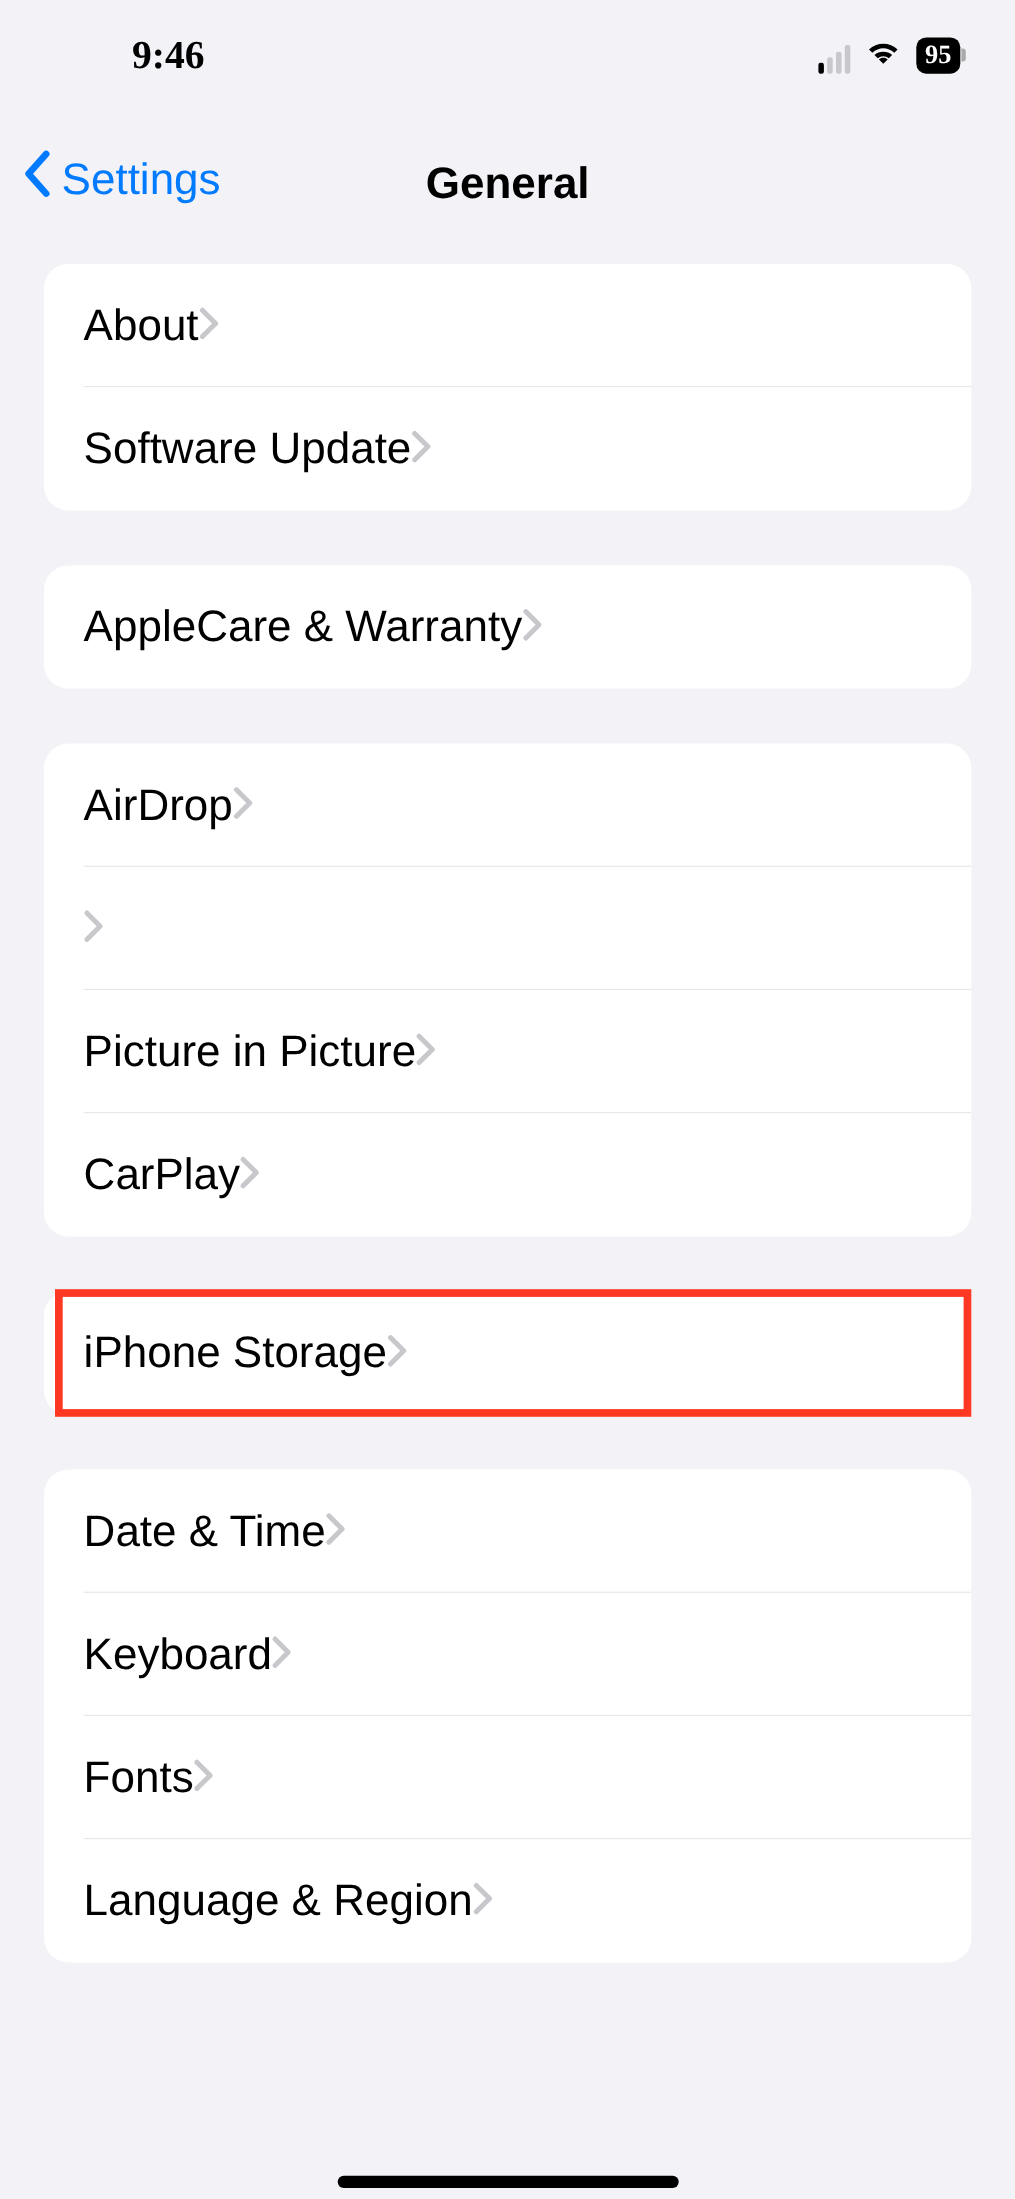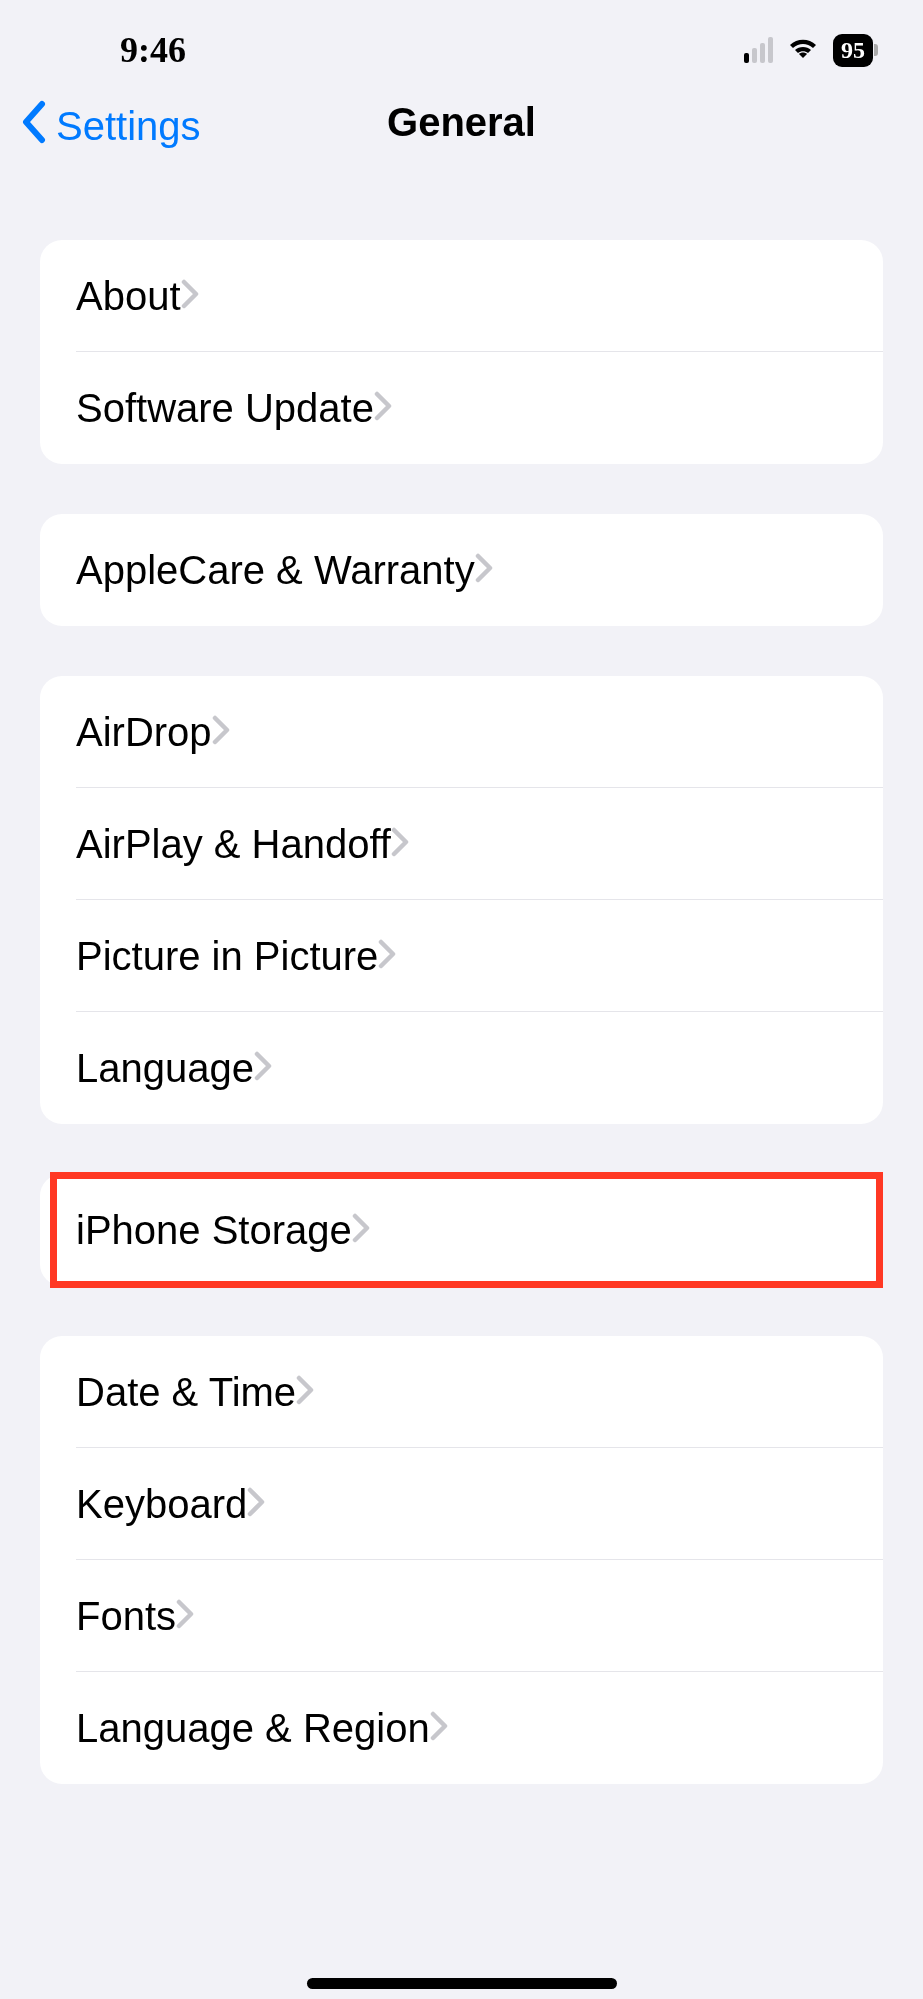"95" .status-right { align-items: center -> flex-end }
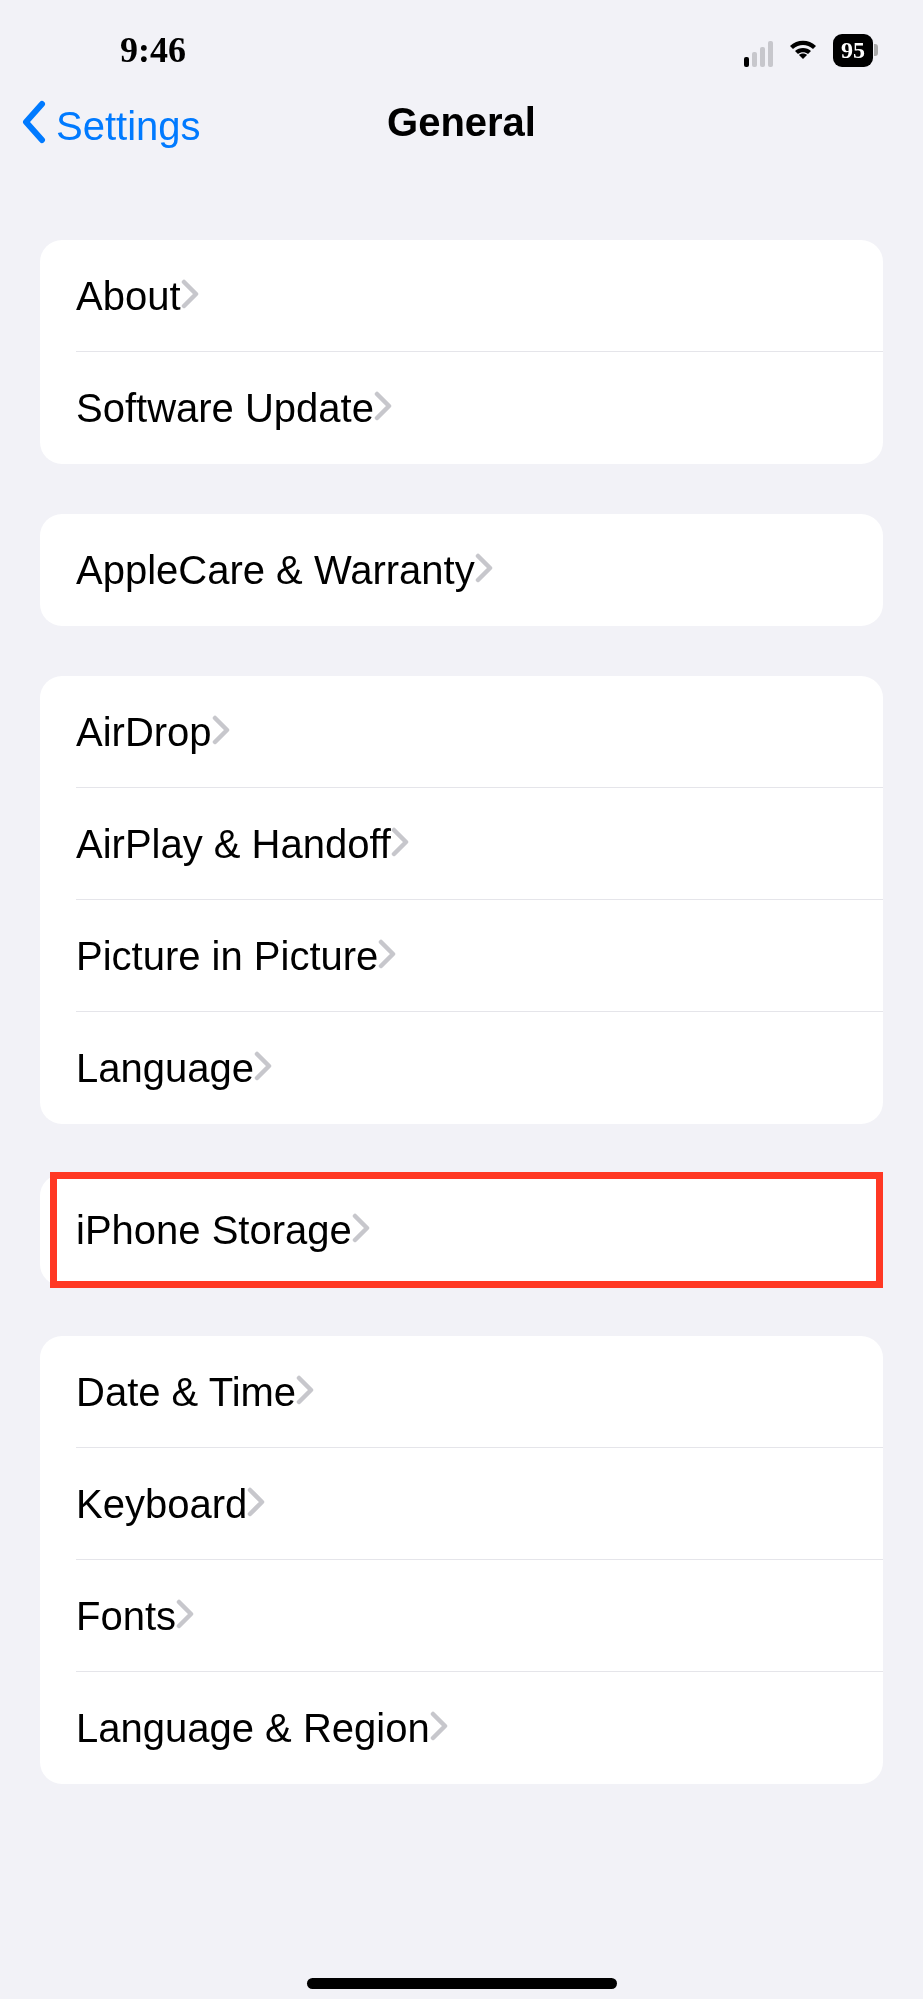"Settings" .nav-bar { align-items: flex-start -> flex-end }
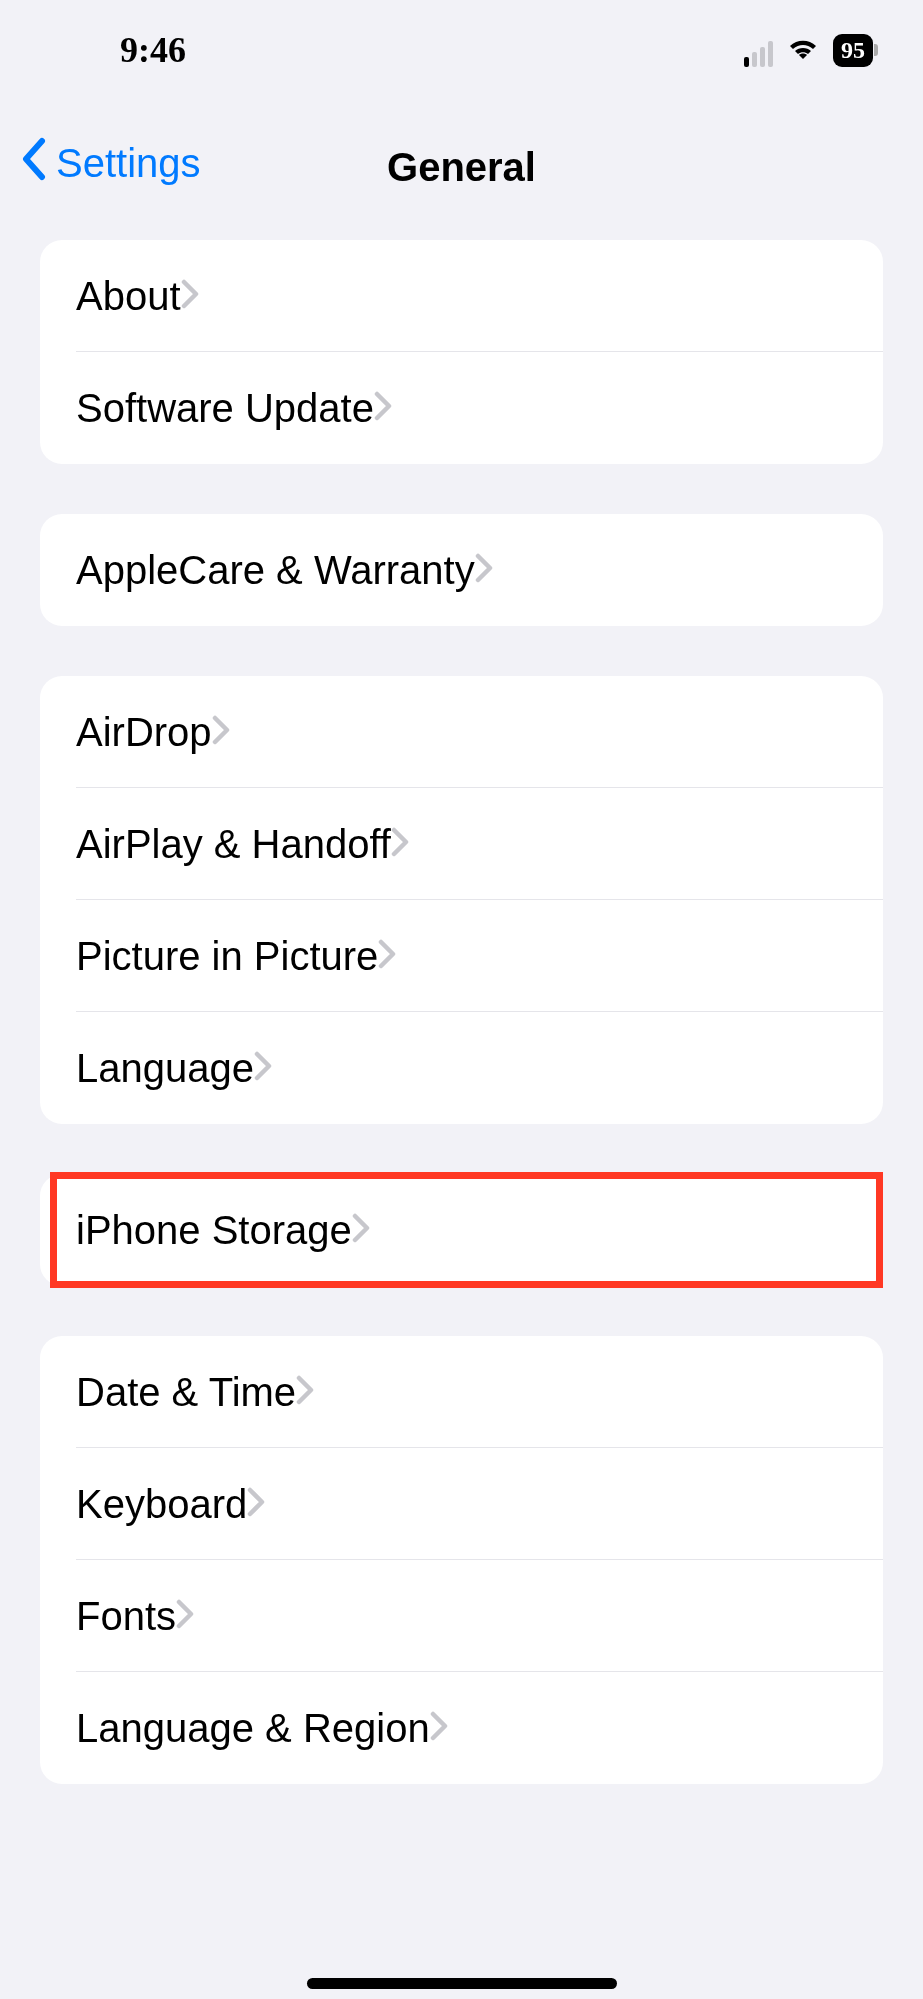"AirPlay & Handoff" span.row-label { html: <span>AirPlay &amp; Handoff</span> -> none }
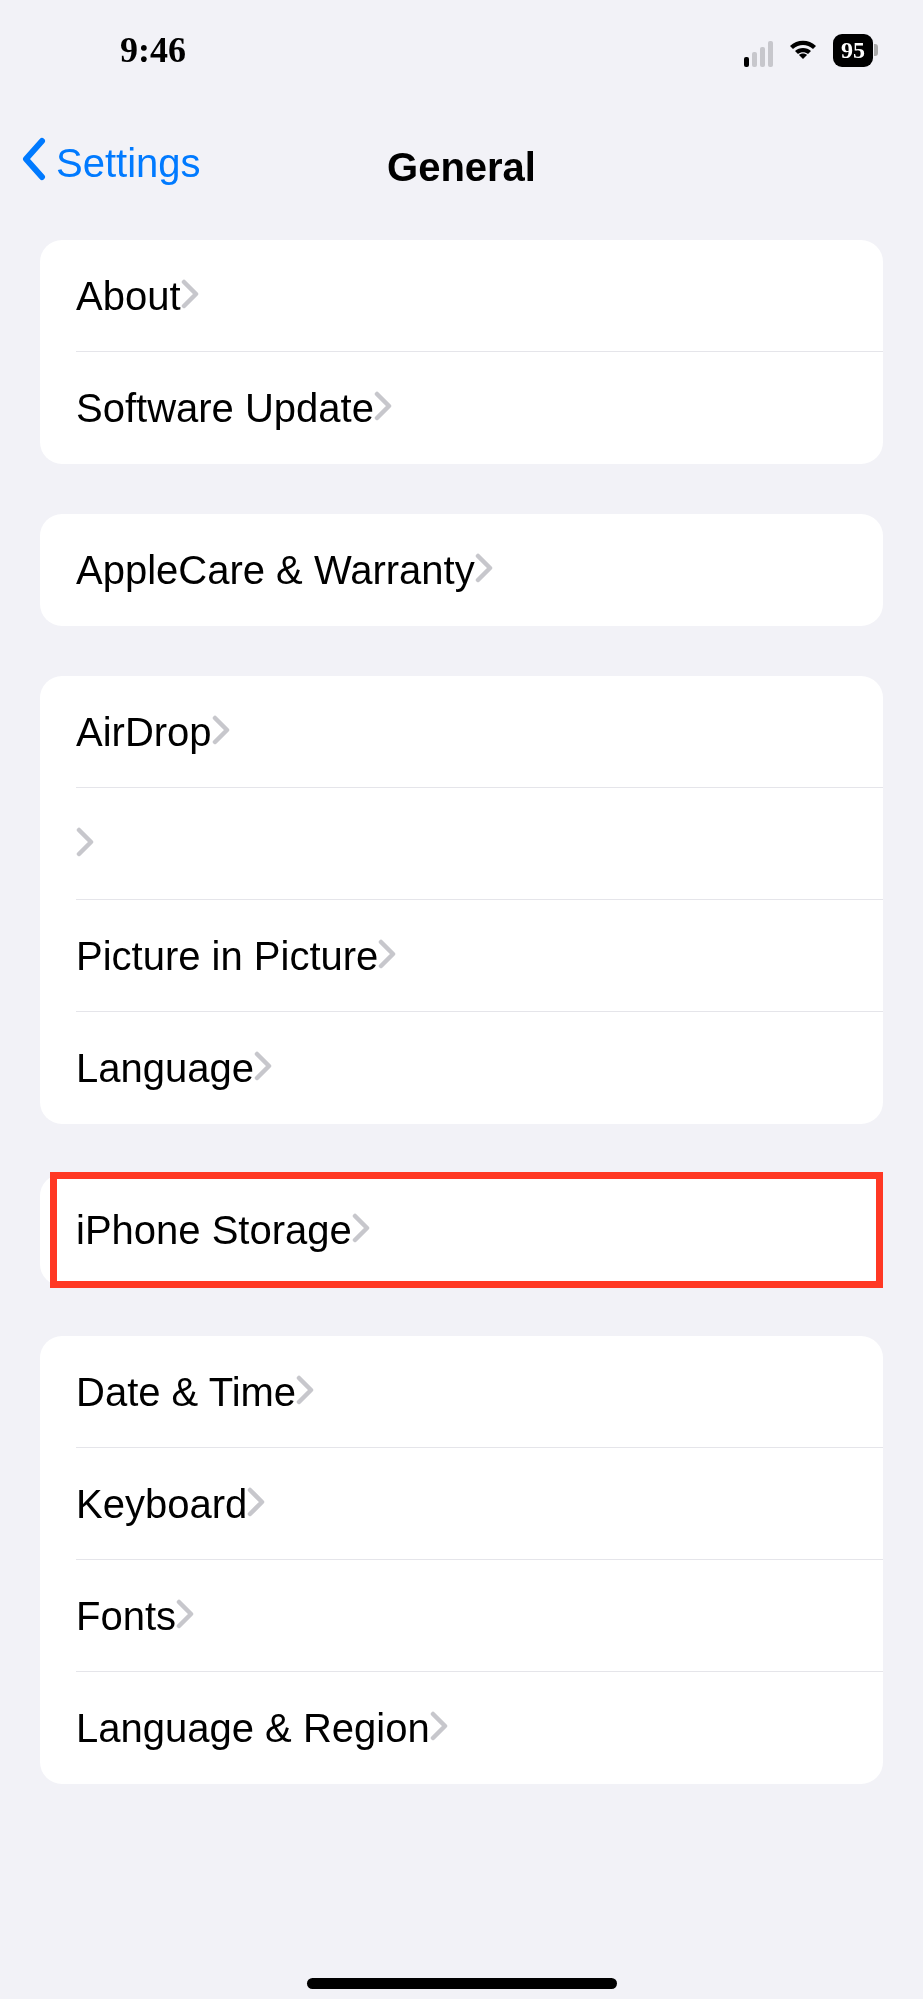"Language" span.row-label { text: Language -> CarPlay }
